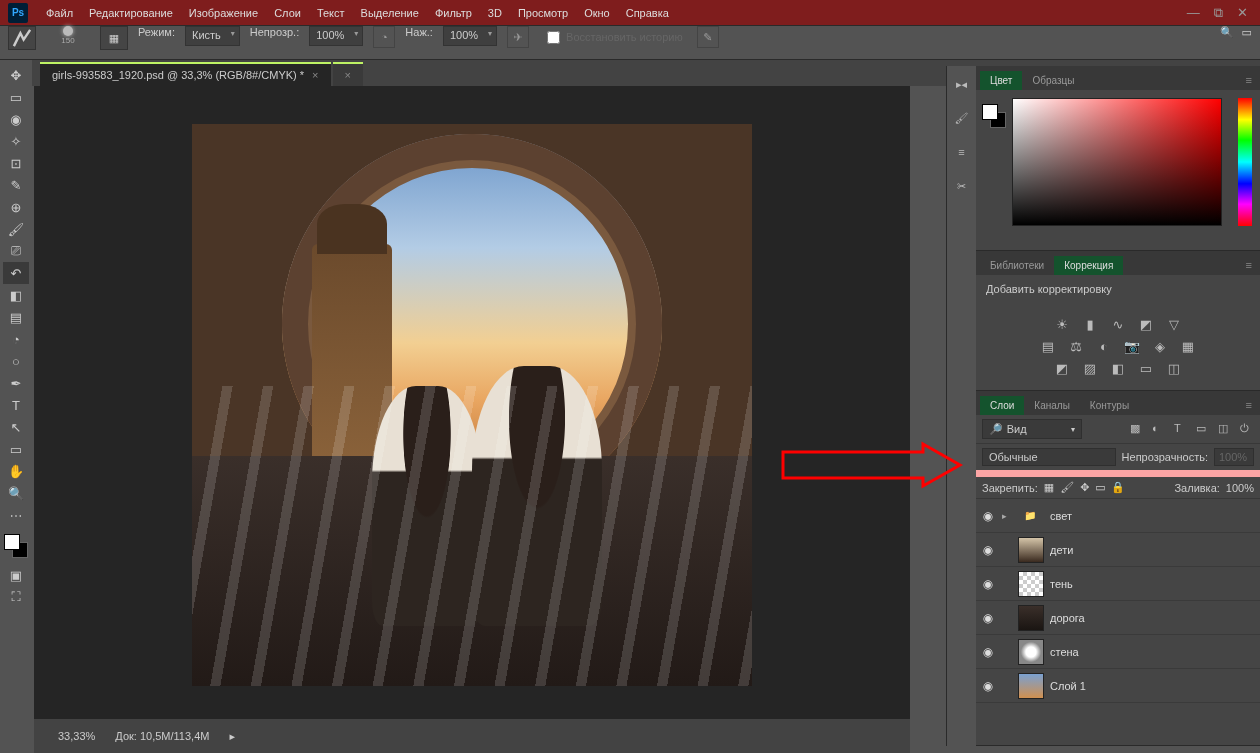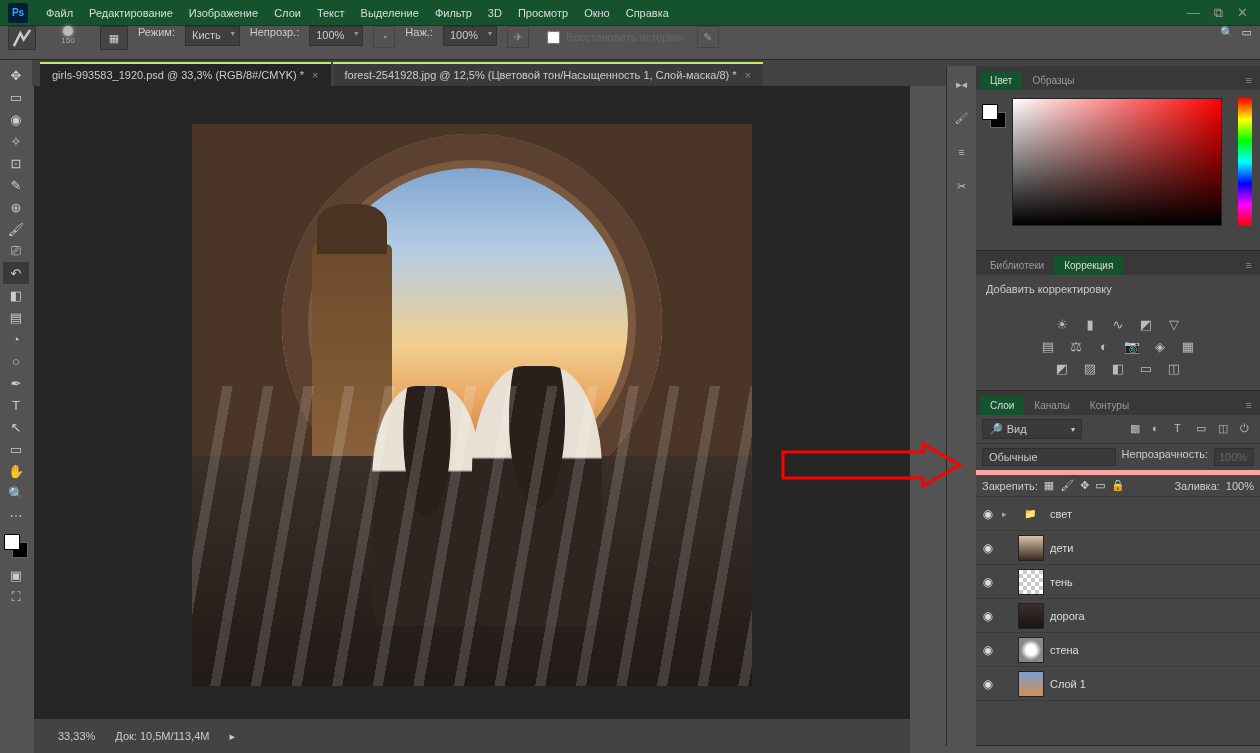"Ps" .menubar { background: #14532d -> #7f1d1d }
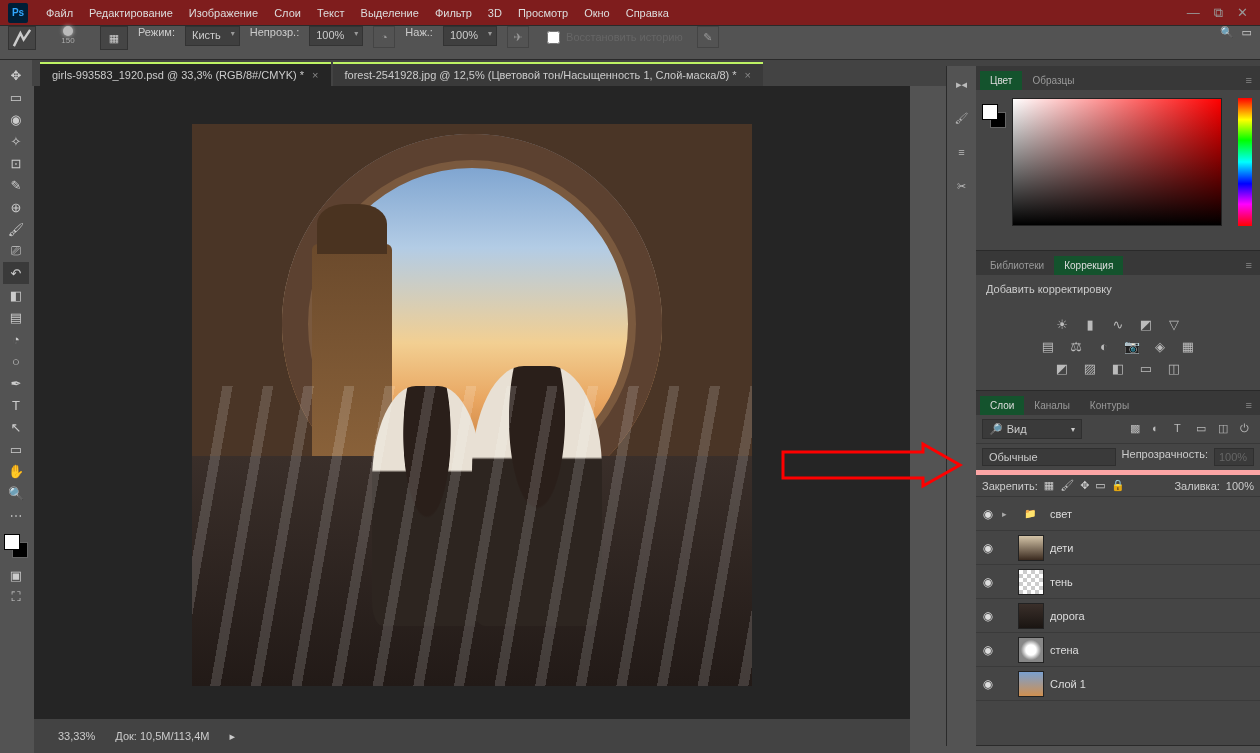"forest-2541928.jpg @ 12,5% (Цветовой" span { html: <span>forest-2541928.jpg @ 12,5% (Цветовой тон/Насыщенность 1, Слой-маска/8) *</span> -> none }
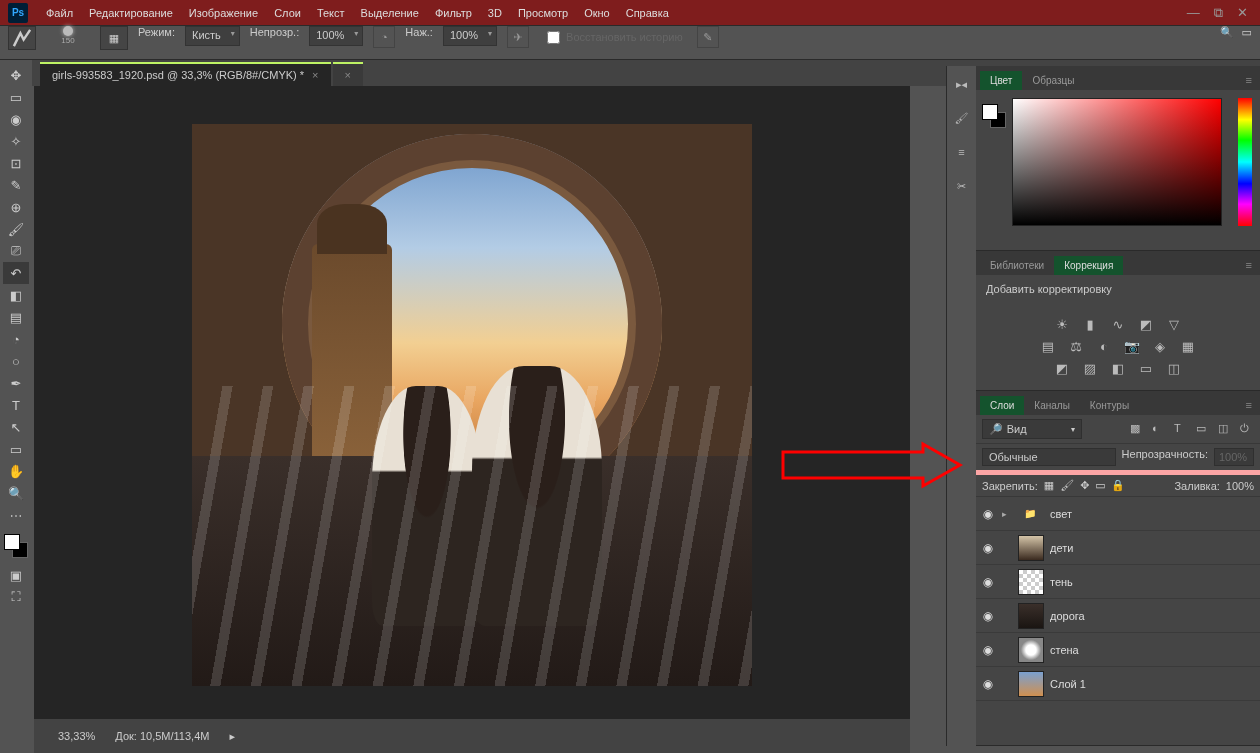"Обычные" .layers-row2 { align-items: none -> center; border-bottom: 5px solid #fca5a5 -> 7px solid #fca5a5 }
